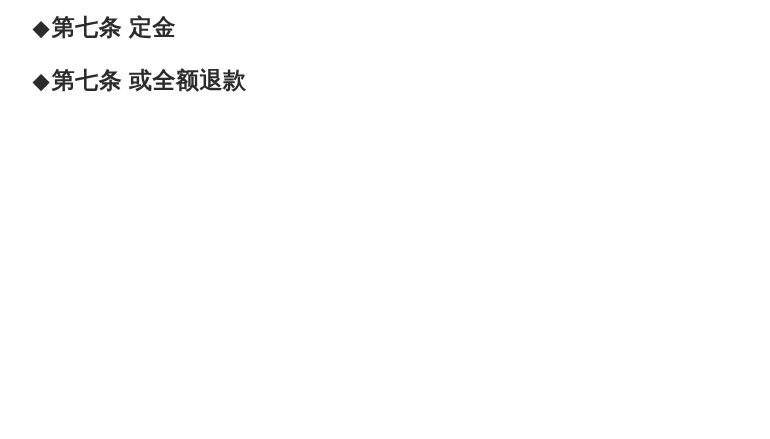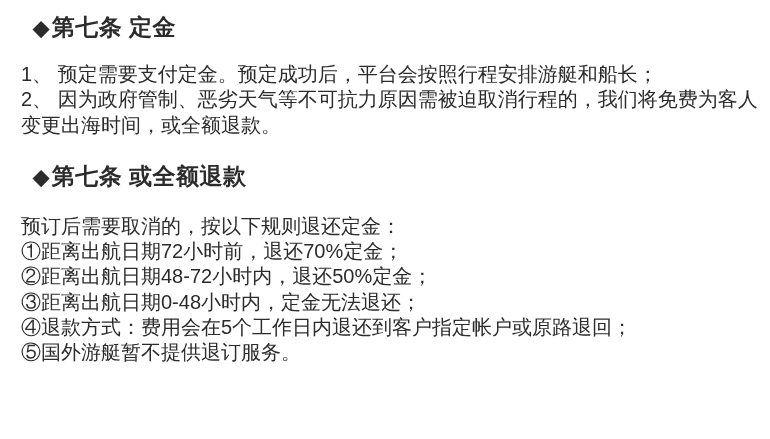"1、 预定需要支付定金。预定成功后，平台会按照行程安排游艇和船长；" div.para { html: <div> <div>1、 预定需要支付定金。预定成功后，平台会按照行程安排游艇和船长；</div> <div>2、 因为政府管制、恶劣天气等不可抗力原因需被迫取消行程的，我们将免费为客人</div> <div>变更出海时间，或全额退款。</div> </div> -> none }
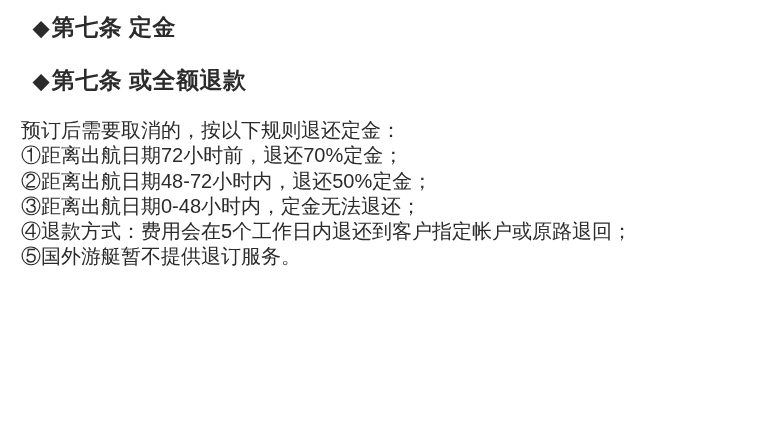"预订后需要取消的，按以下规则退还定金：" div.para { html: <div> <div>预订后需要取消的，按以下规则退还定金：</div> <div>①距离出航日期72小时前，退还70%定金；</div> <div>②距离出航日期48-72小时内，退还50%定金；</div> <div>③距离出航日期0-48小时内，定金无法退还；</div> <div>④退款方式：费用会在5个工作日内退还到客户指定帐户或原路退回；</div> <div>⑤国外游艇暂不提供退订服务。</div> </div> -> none }
